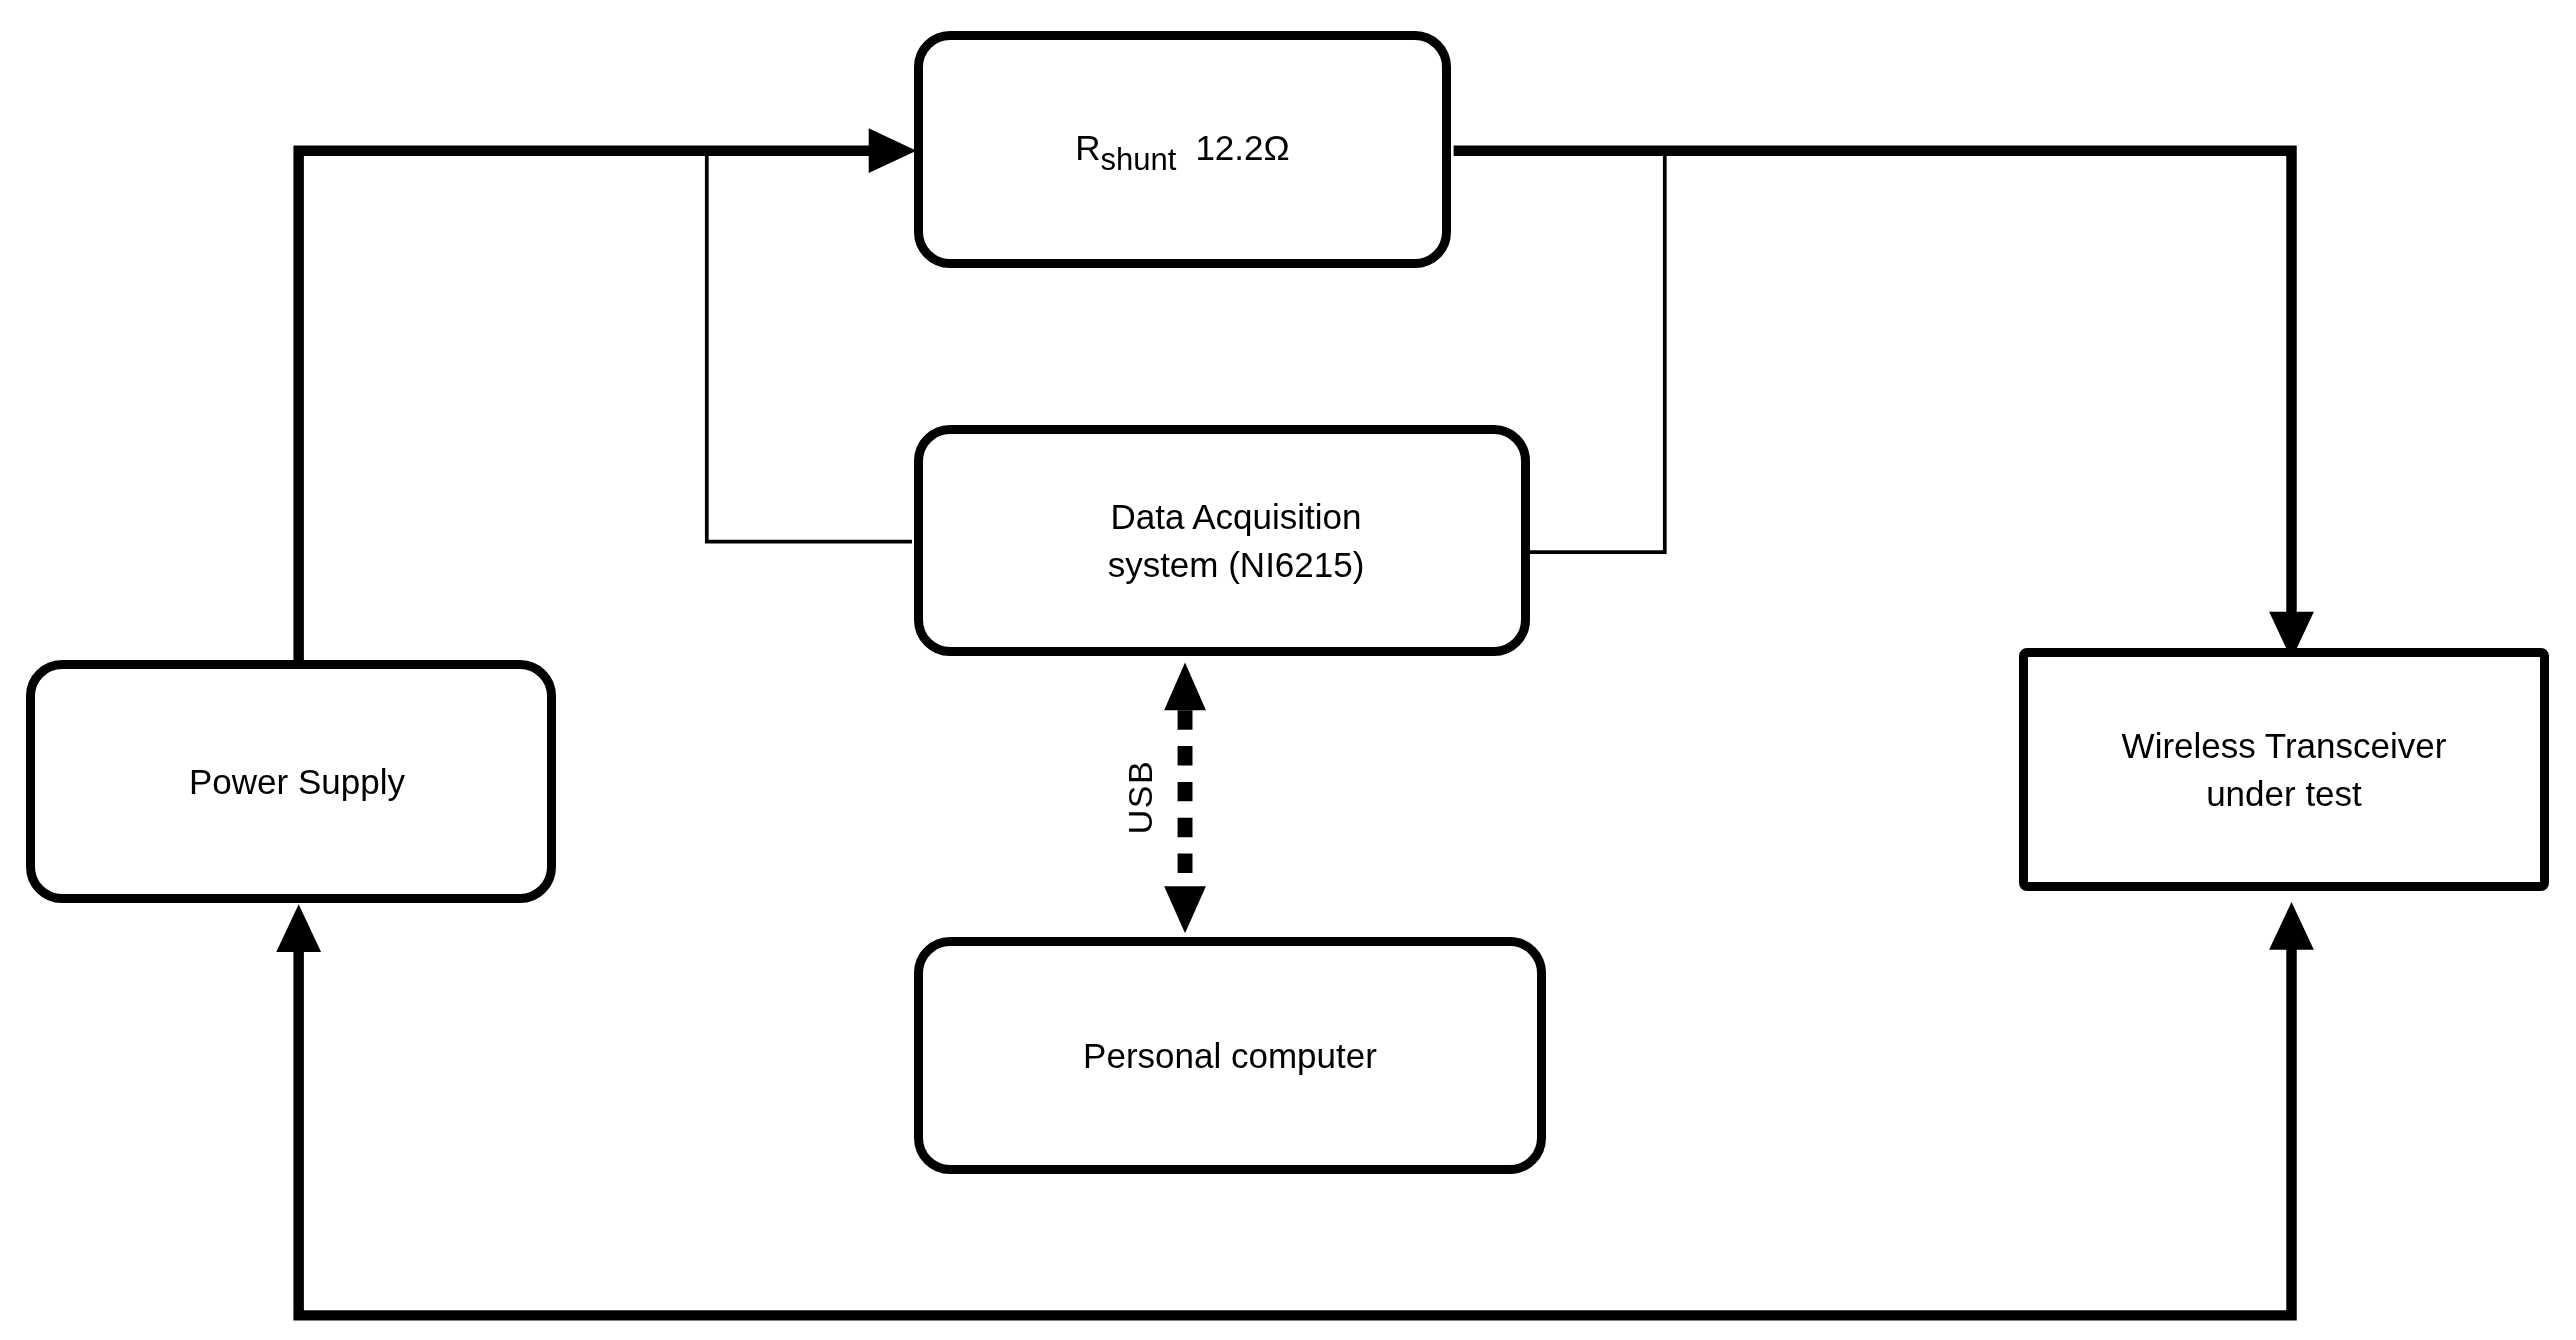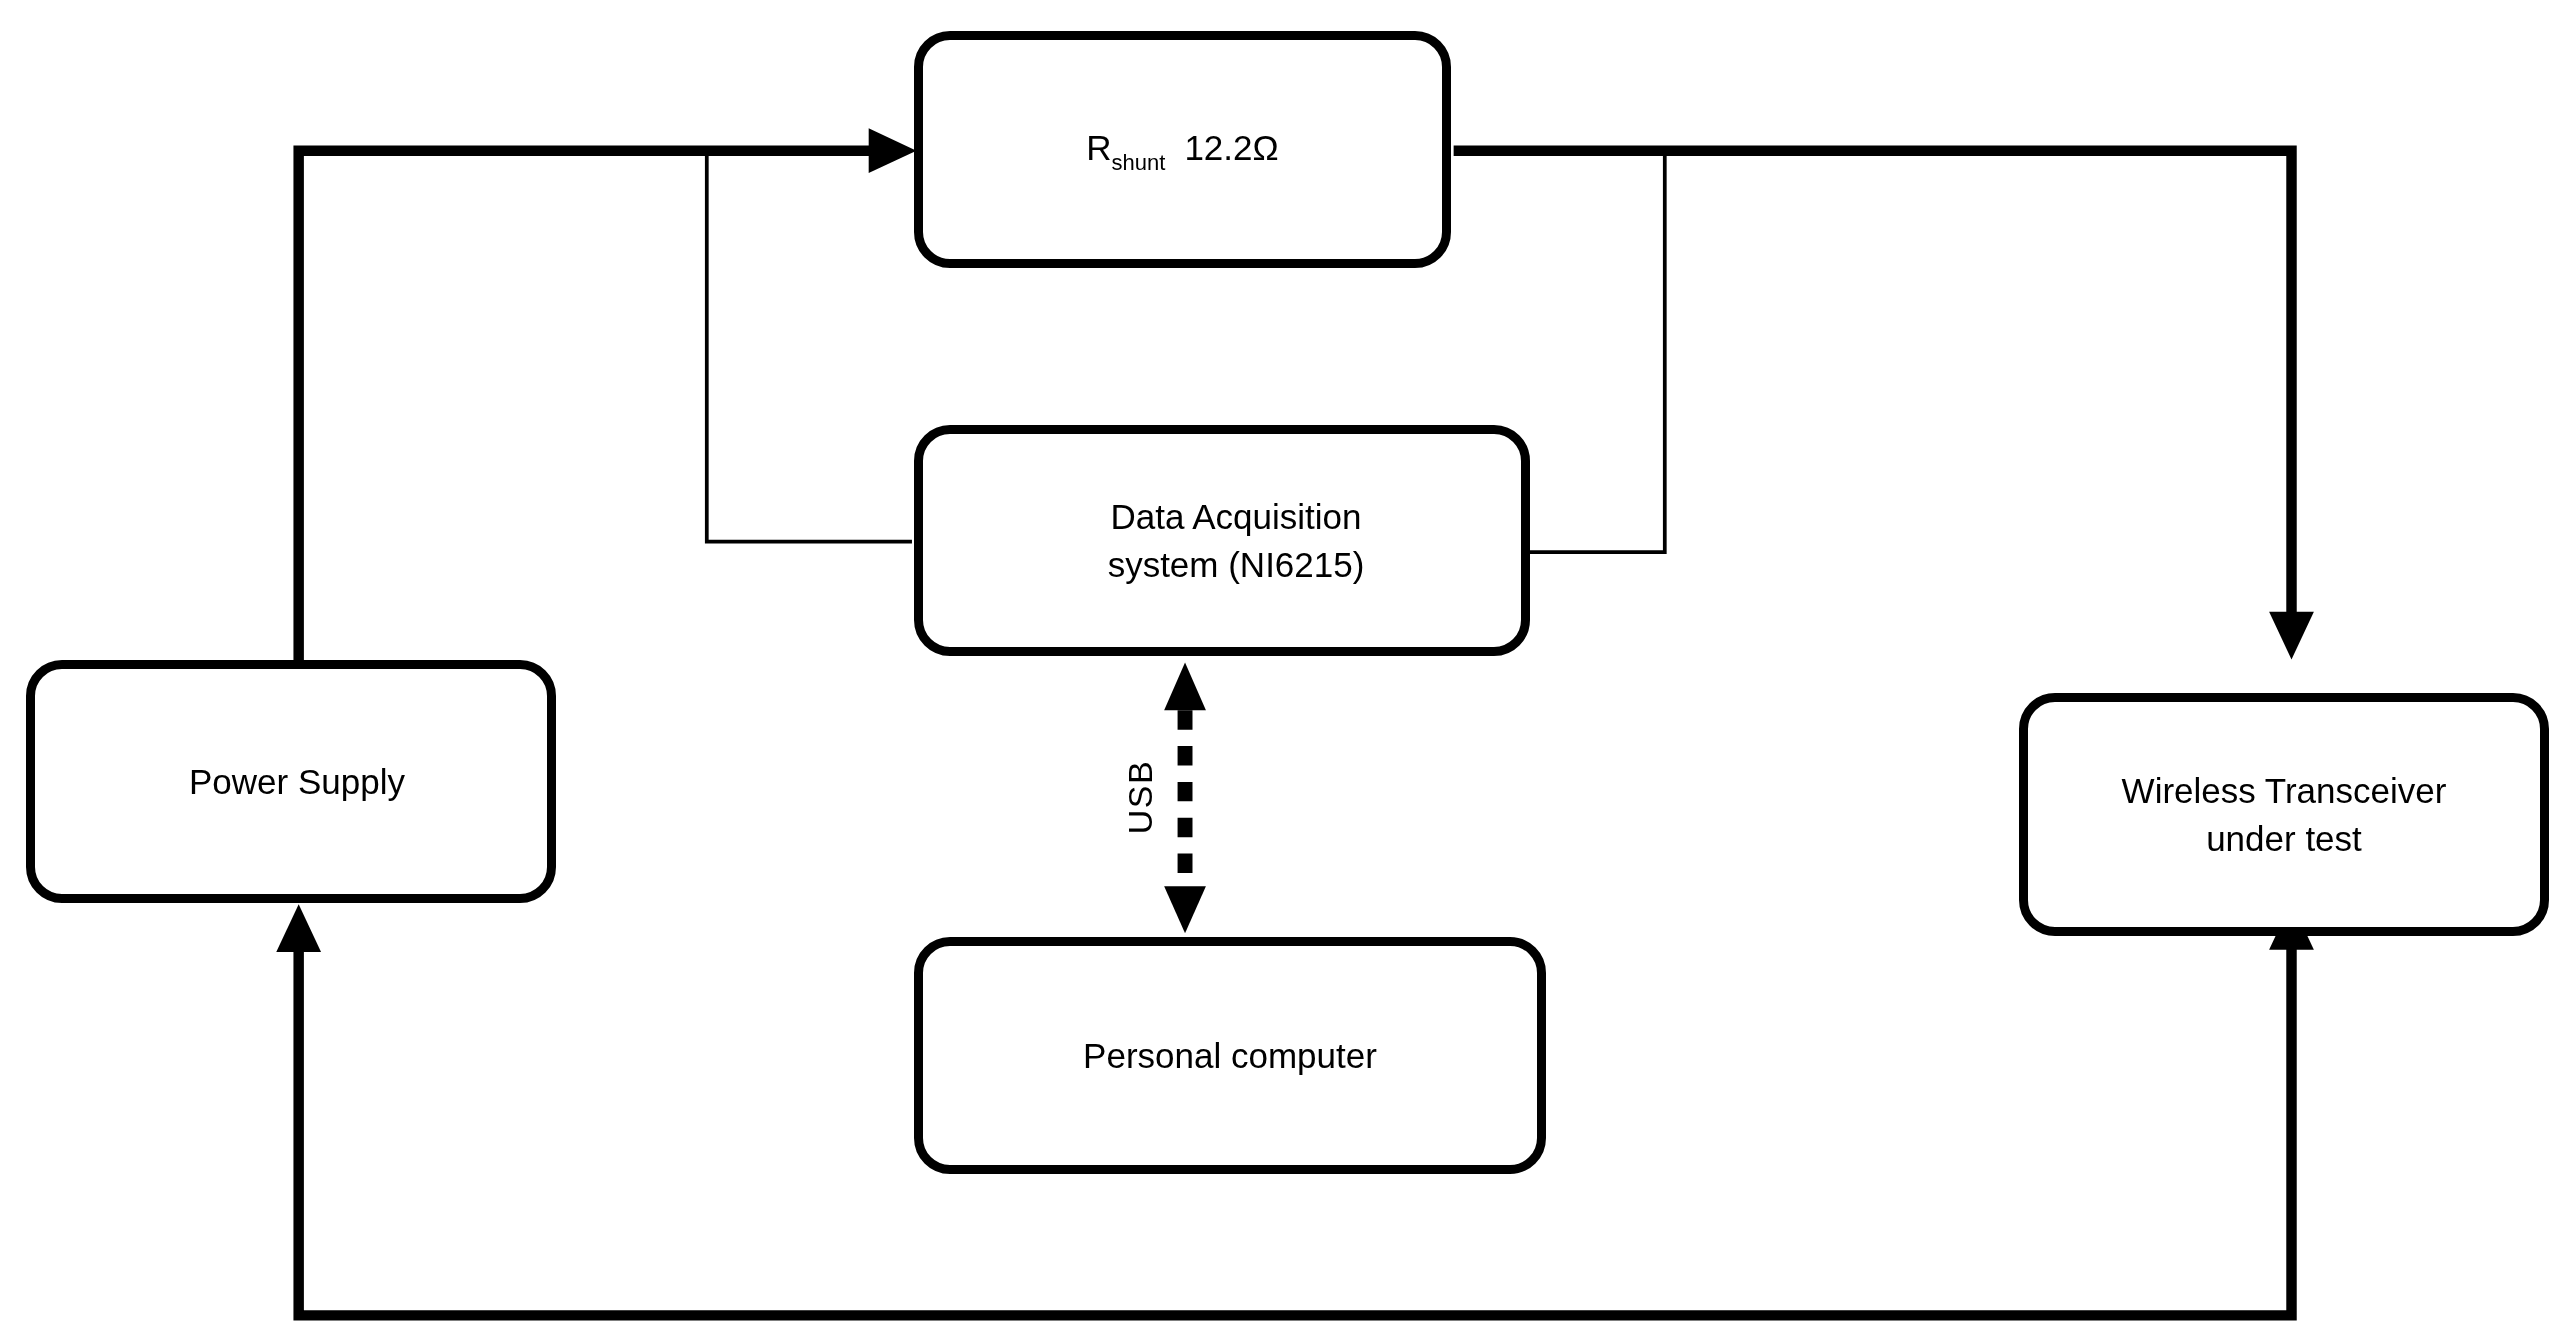"shunt" .sub { font-size: 22px -> 31px }
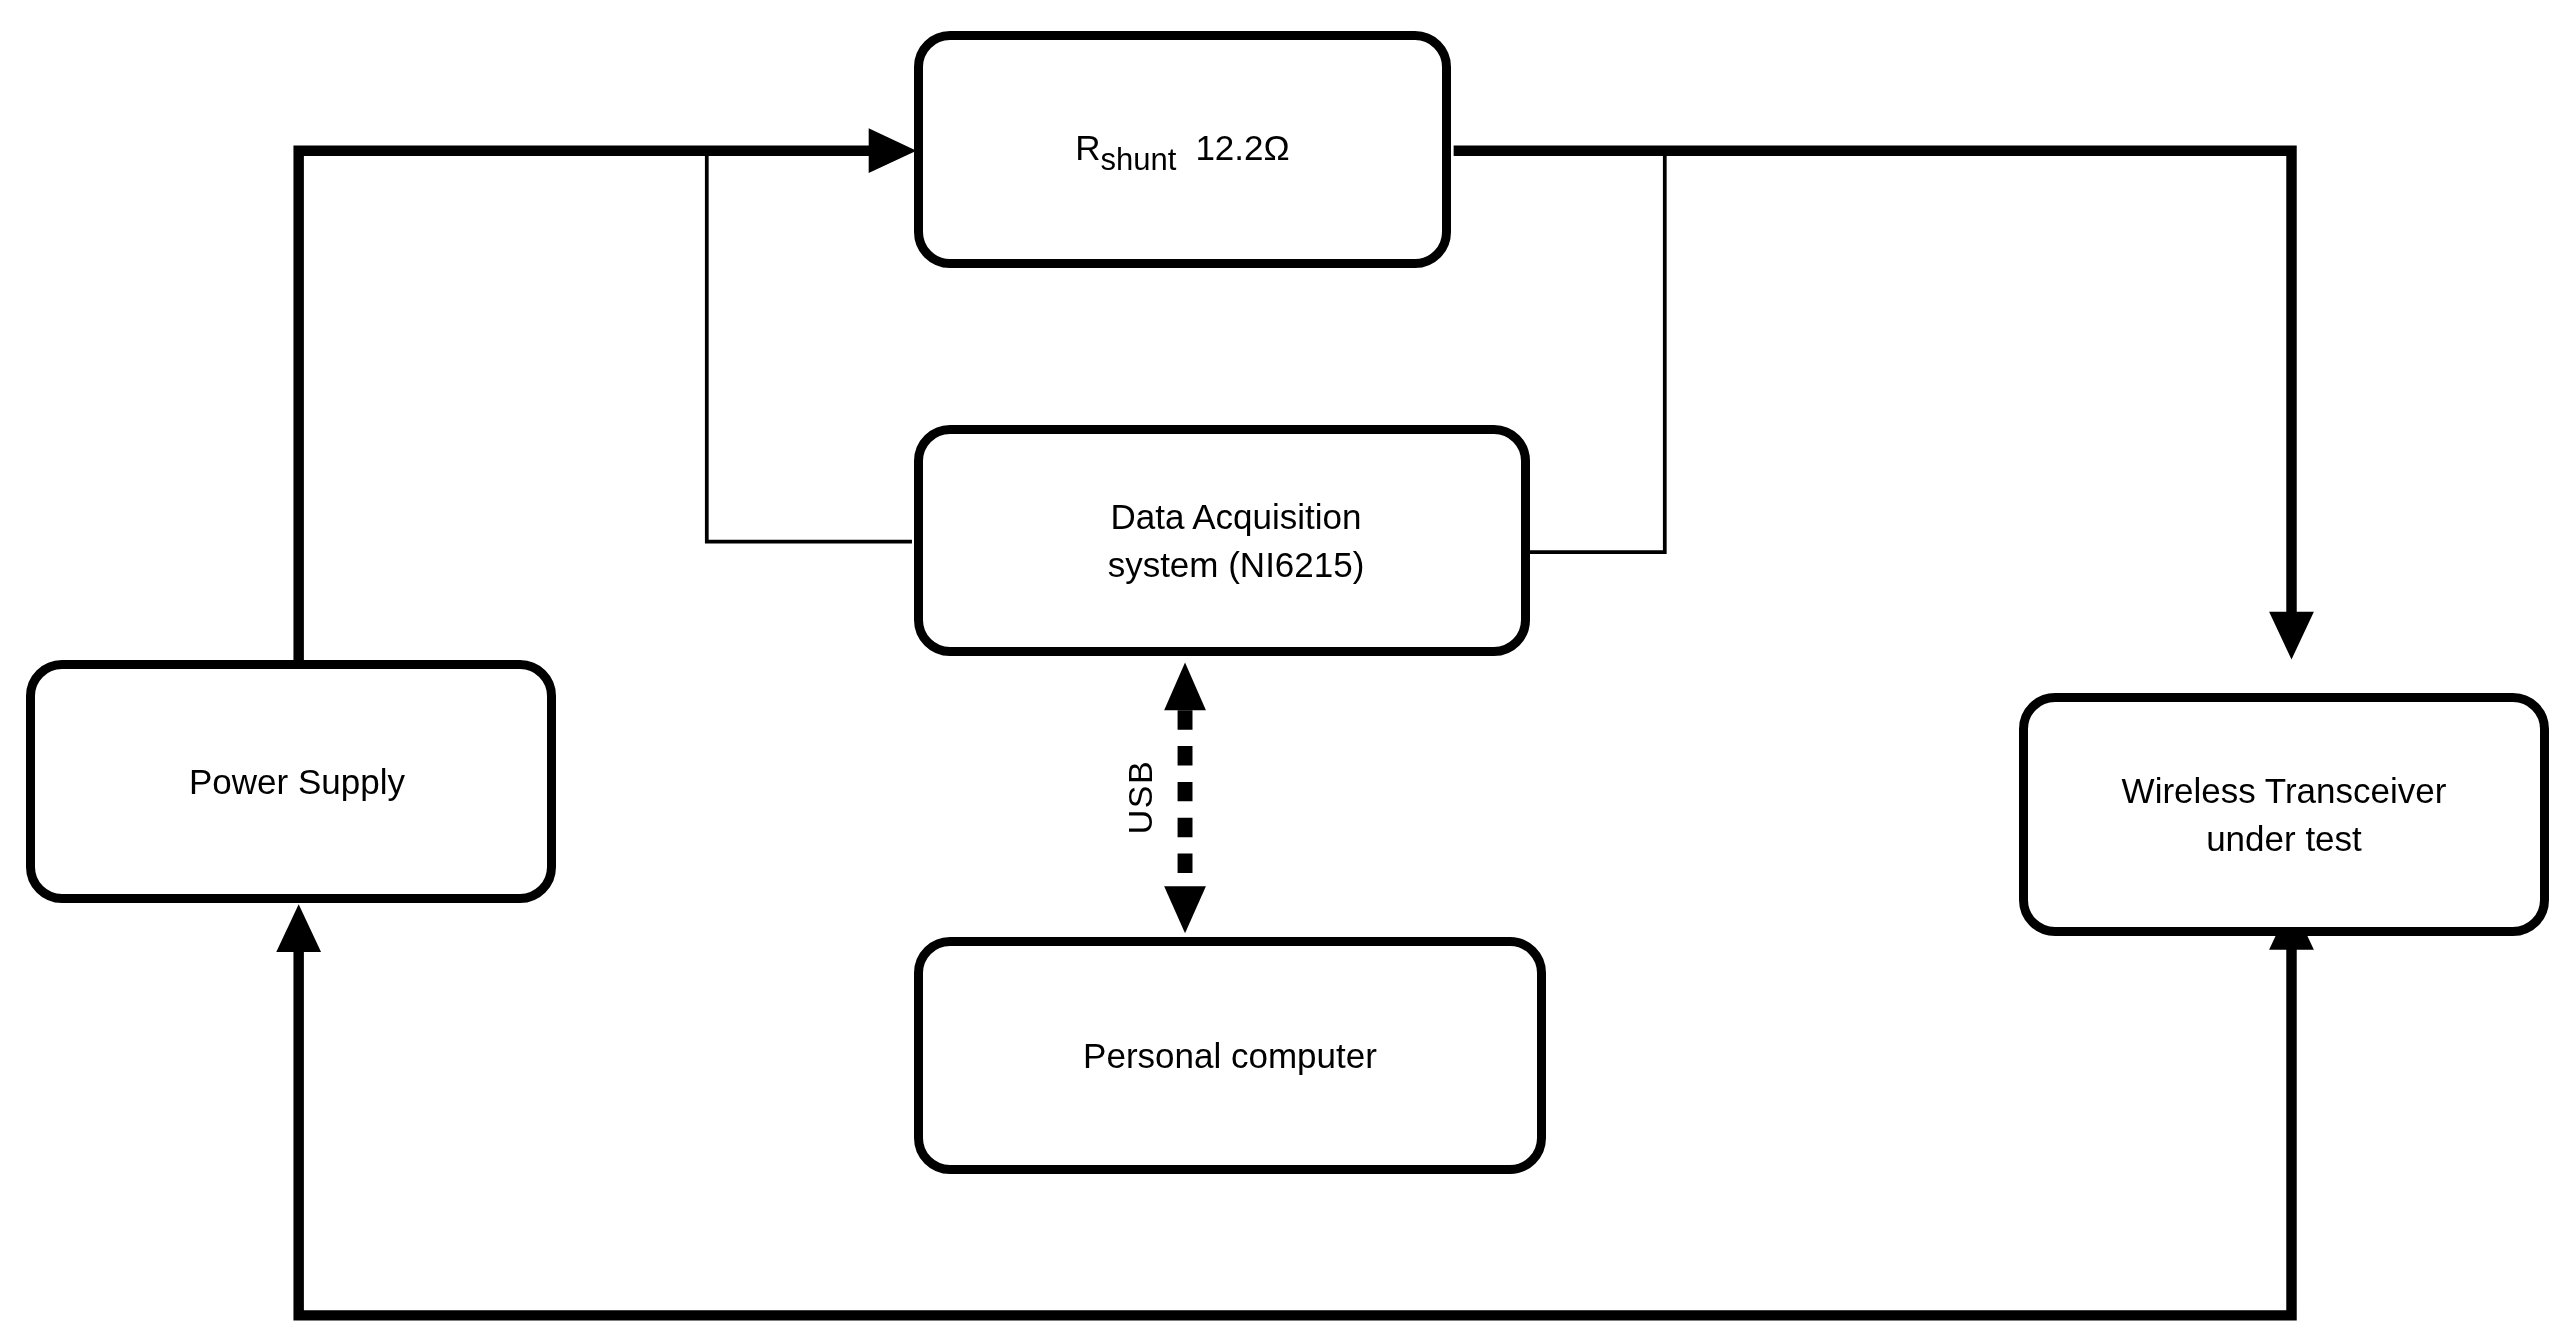"Wireless Transceiver" #box-transceiver { border-radius: none -> 8px; top: 693px -> 648px }
